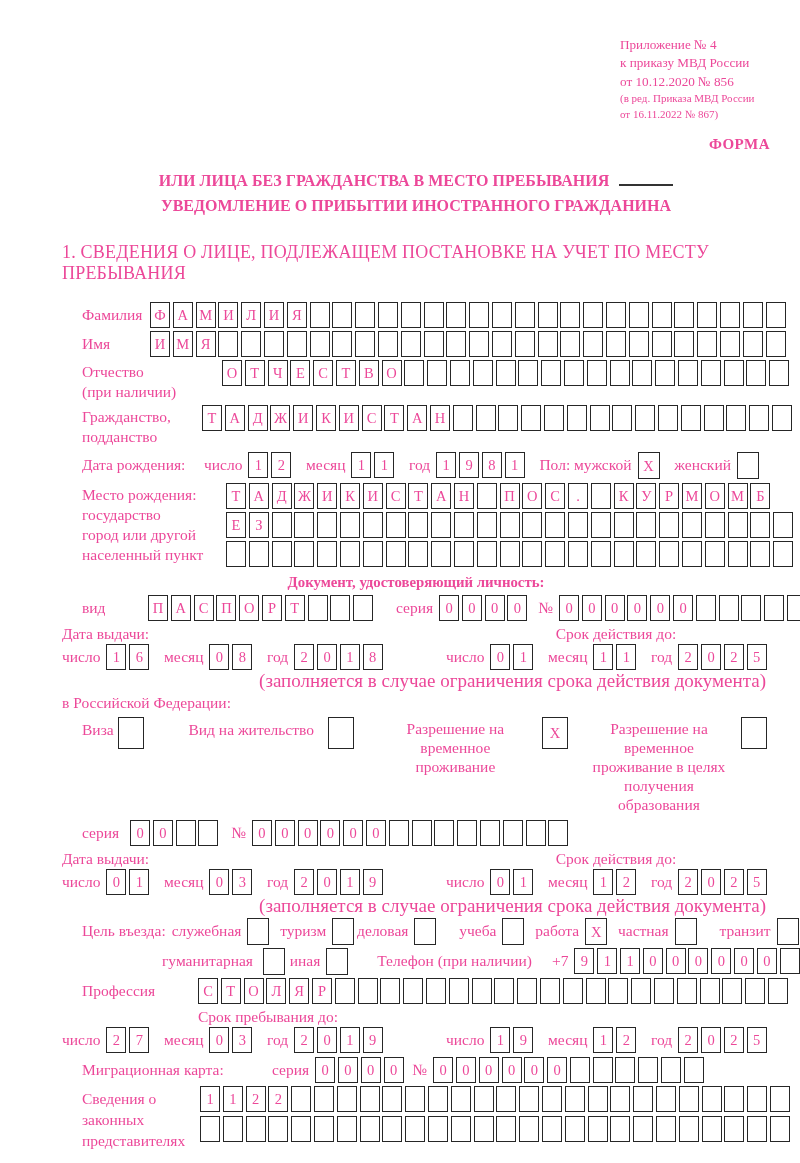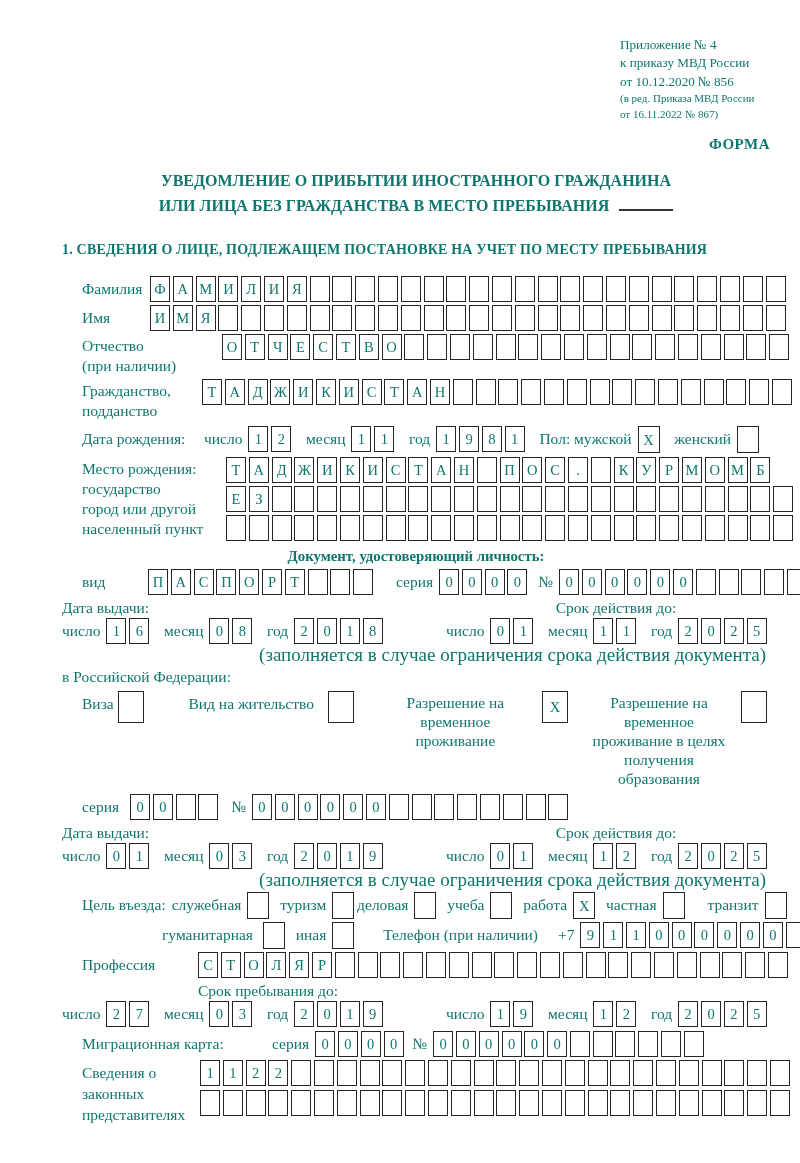"Приложение № 4" .page { color: #0f766e -> #ec4899 }
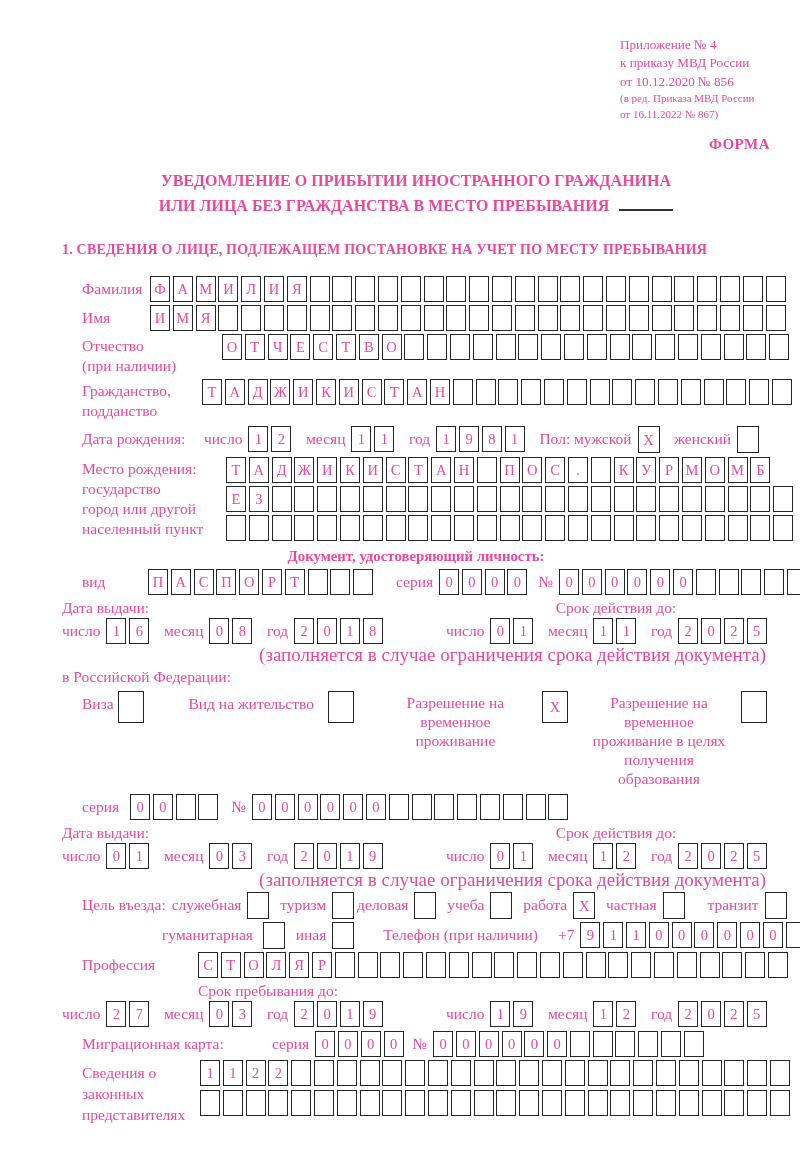"УВЕДОМЛЕНИЕ О ПРИБЫТИИ ИНОСТРАННОГО" div { order: before "ИЛИ ЛИЦА БЕЗ ГРАЖДАНСТВА В" -> after "ИЛИ ЛИЦА БЕЗ ГРАЖДАНСТВА В" }
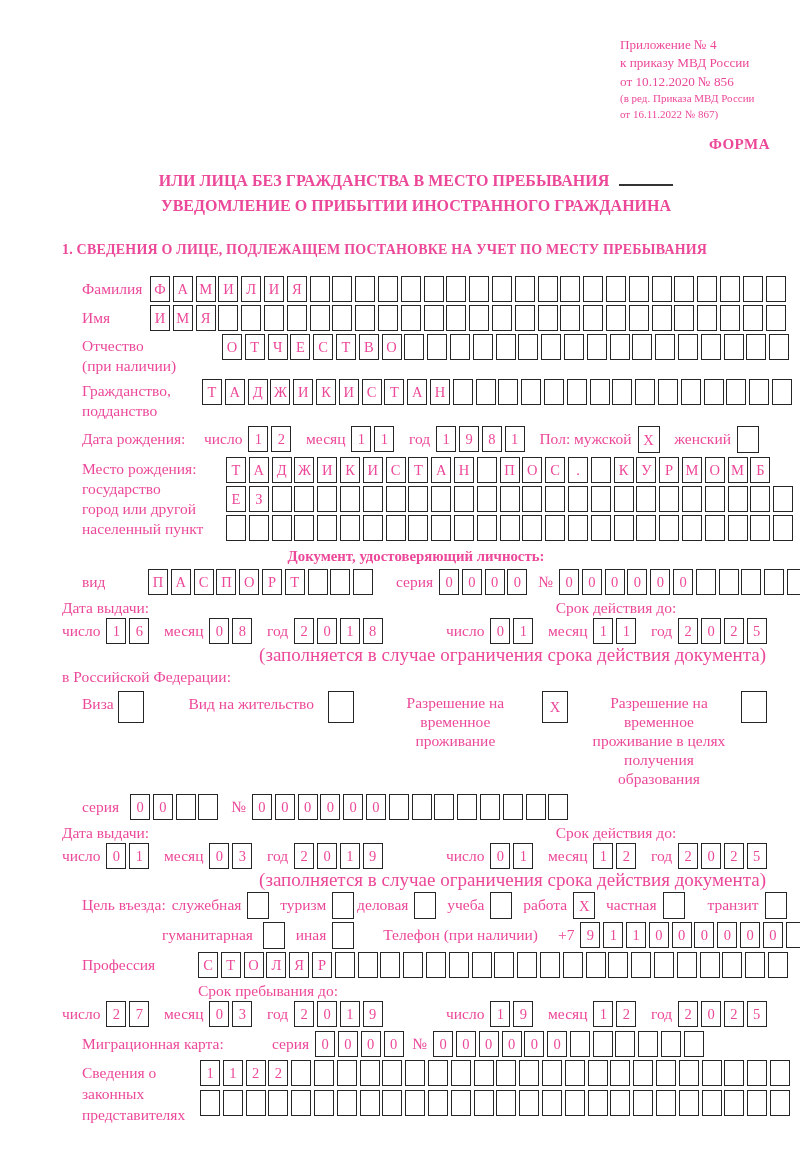"1. СВЕДЕНИЯ О ЛИЦЕ, ПОДЛЕЖАЩЕМ" .sec { font-size: 14px -> 18px; font-weight: bold -> normal }
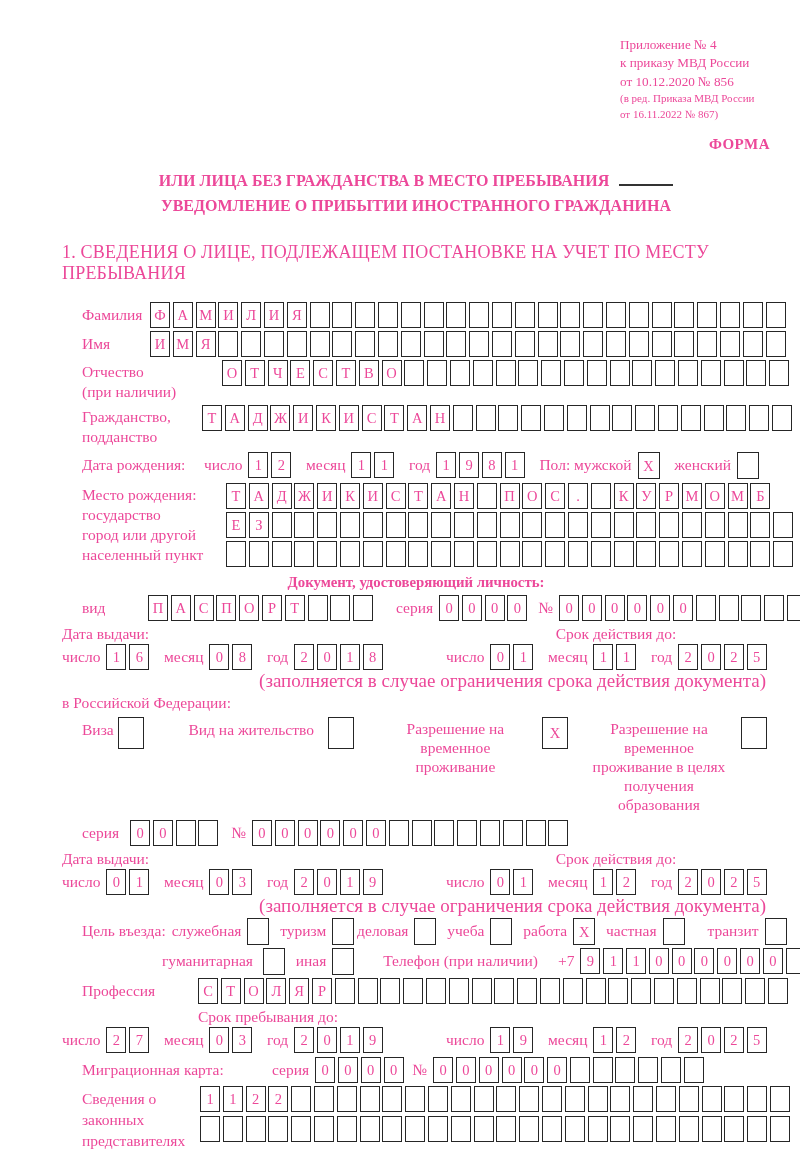"учеба" span.dlbl { margin-left: 8px -> 20px }
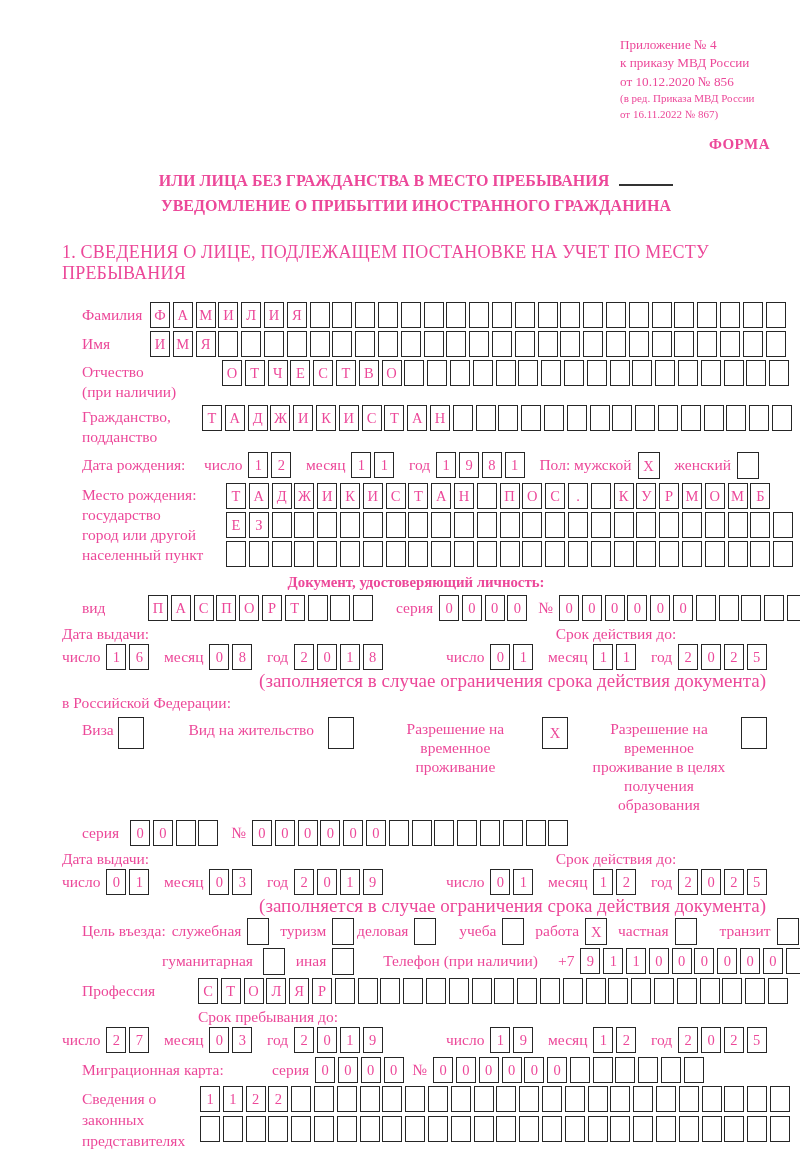"иная" span.dlbl { margin-left: 8px -> 2px }
